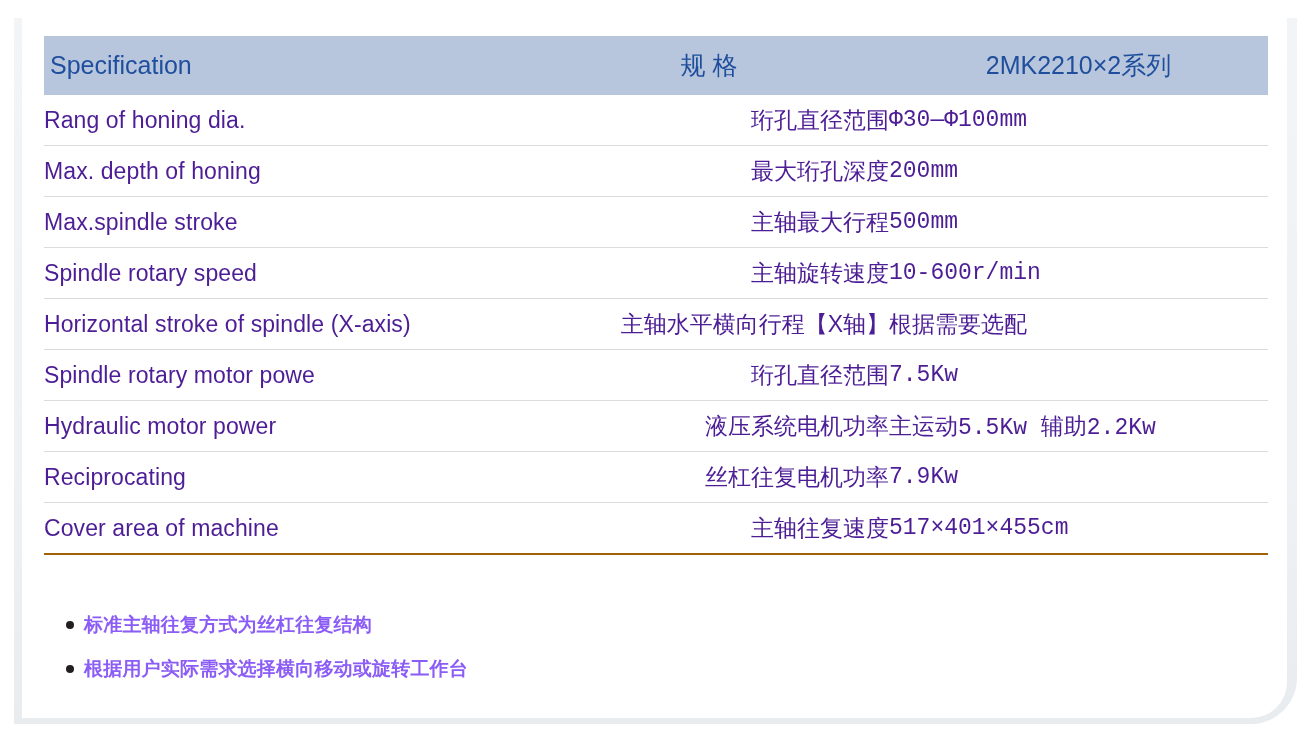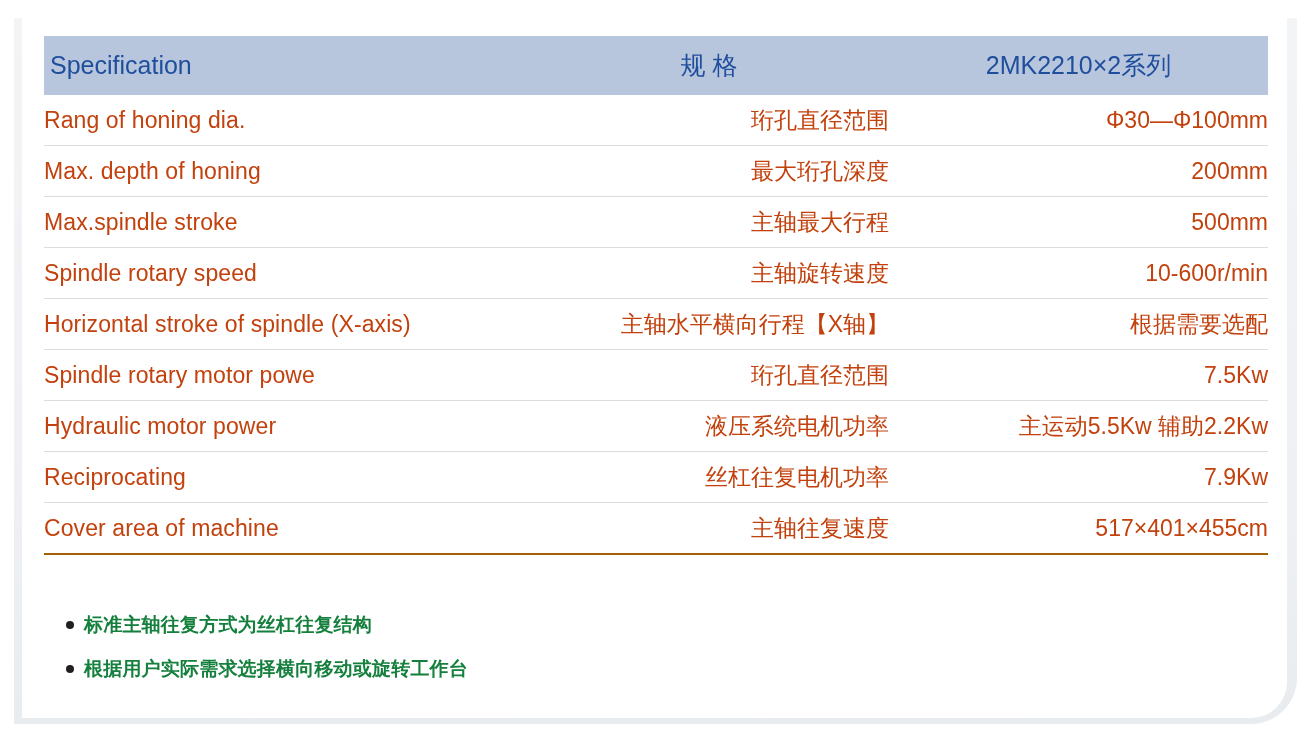"Rang of honing dia." table.spec tbody td { color: #c2410c -> #4c1d95 }
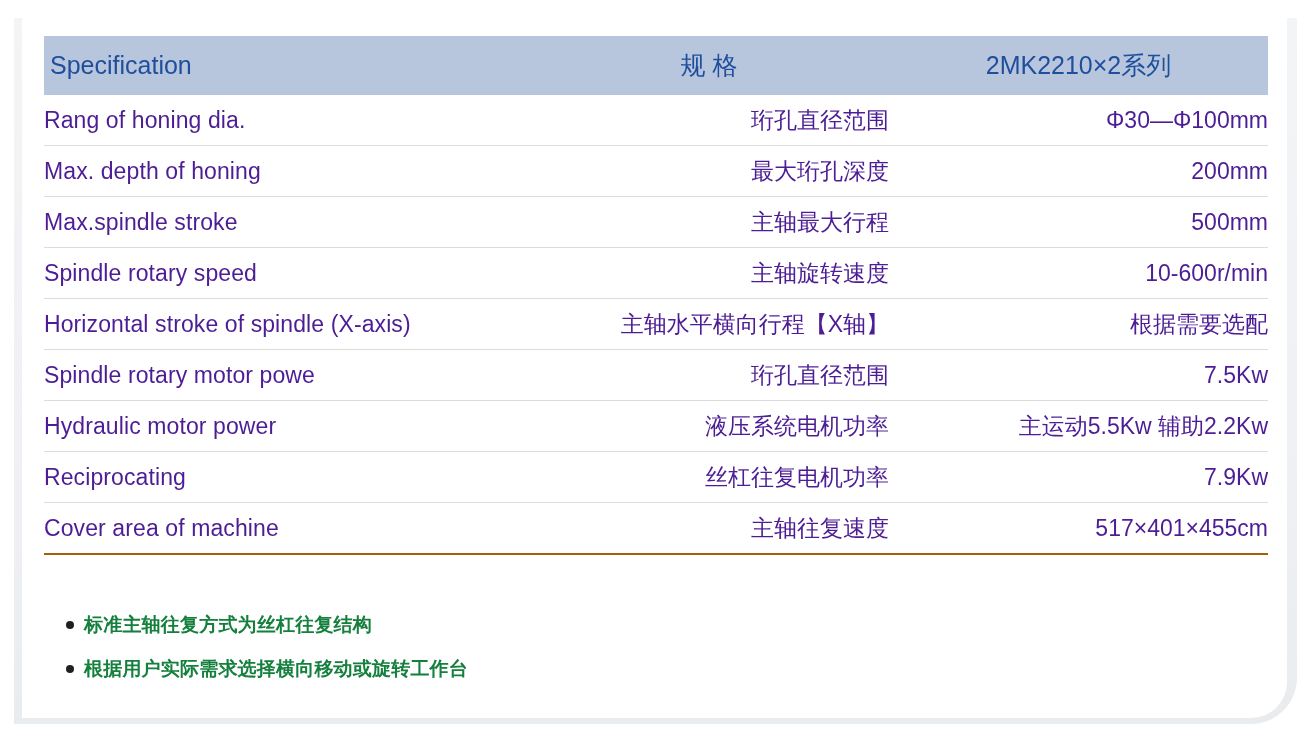"Φ30—Φ100mm" td.val { font-family: none -> Liberation Mono, monospace; text-align: right -> left }
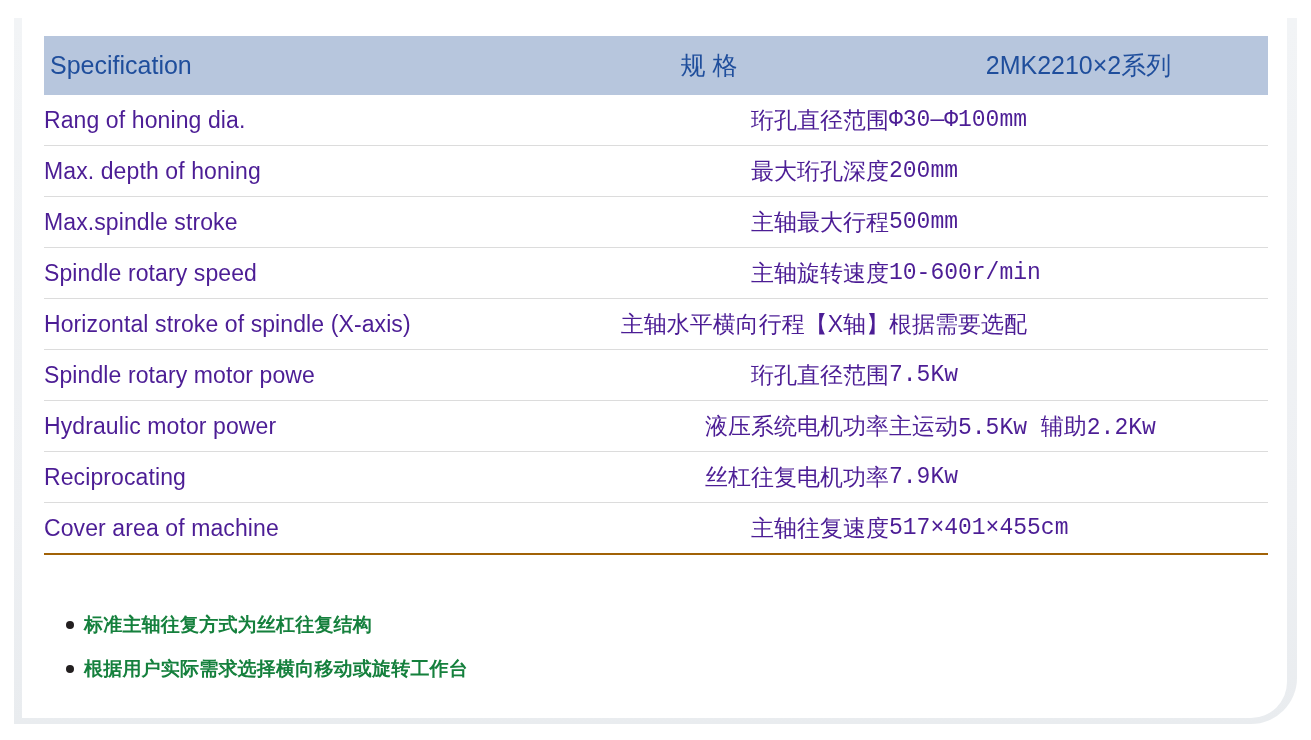"标准主轴往复方式为丝杠往复结构" .note { color: #15803d -> #8b5cf6 }
